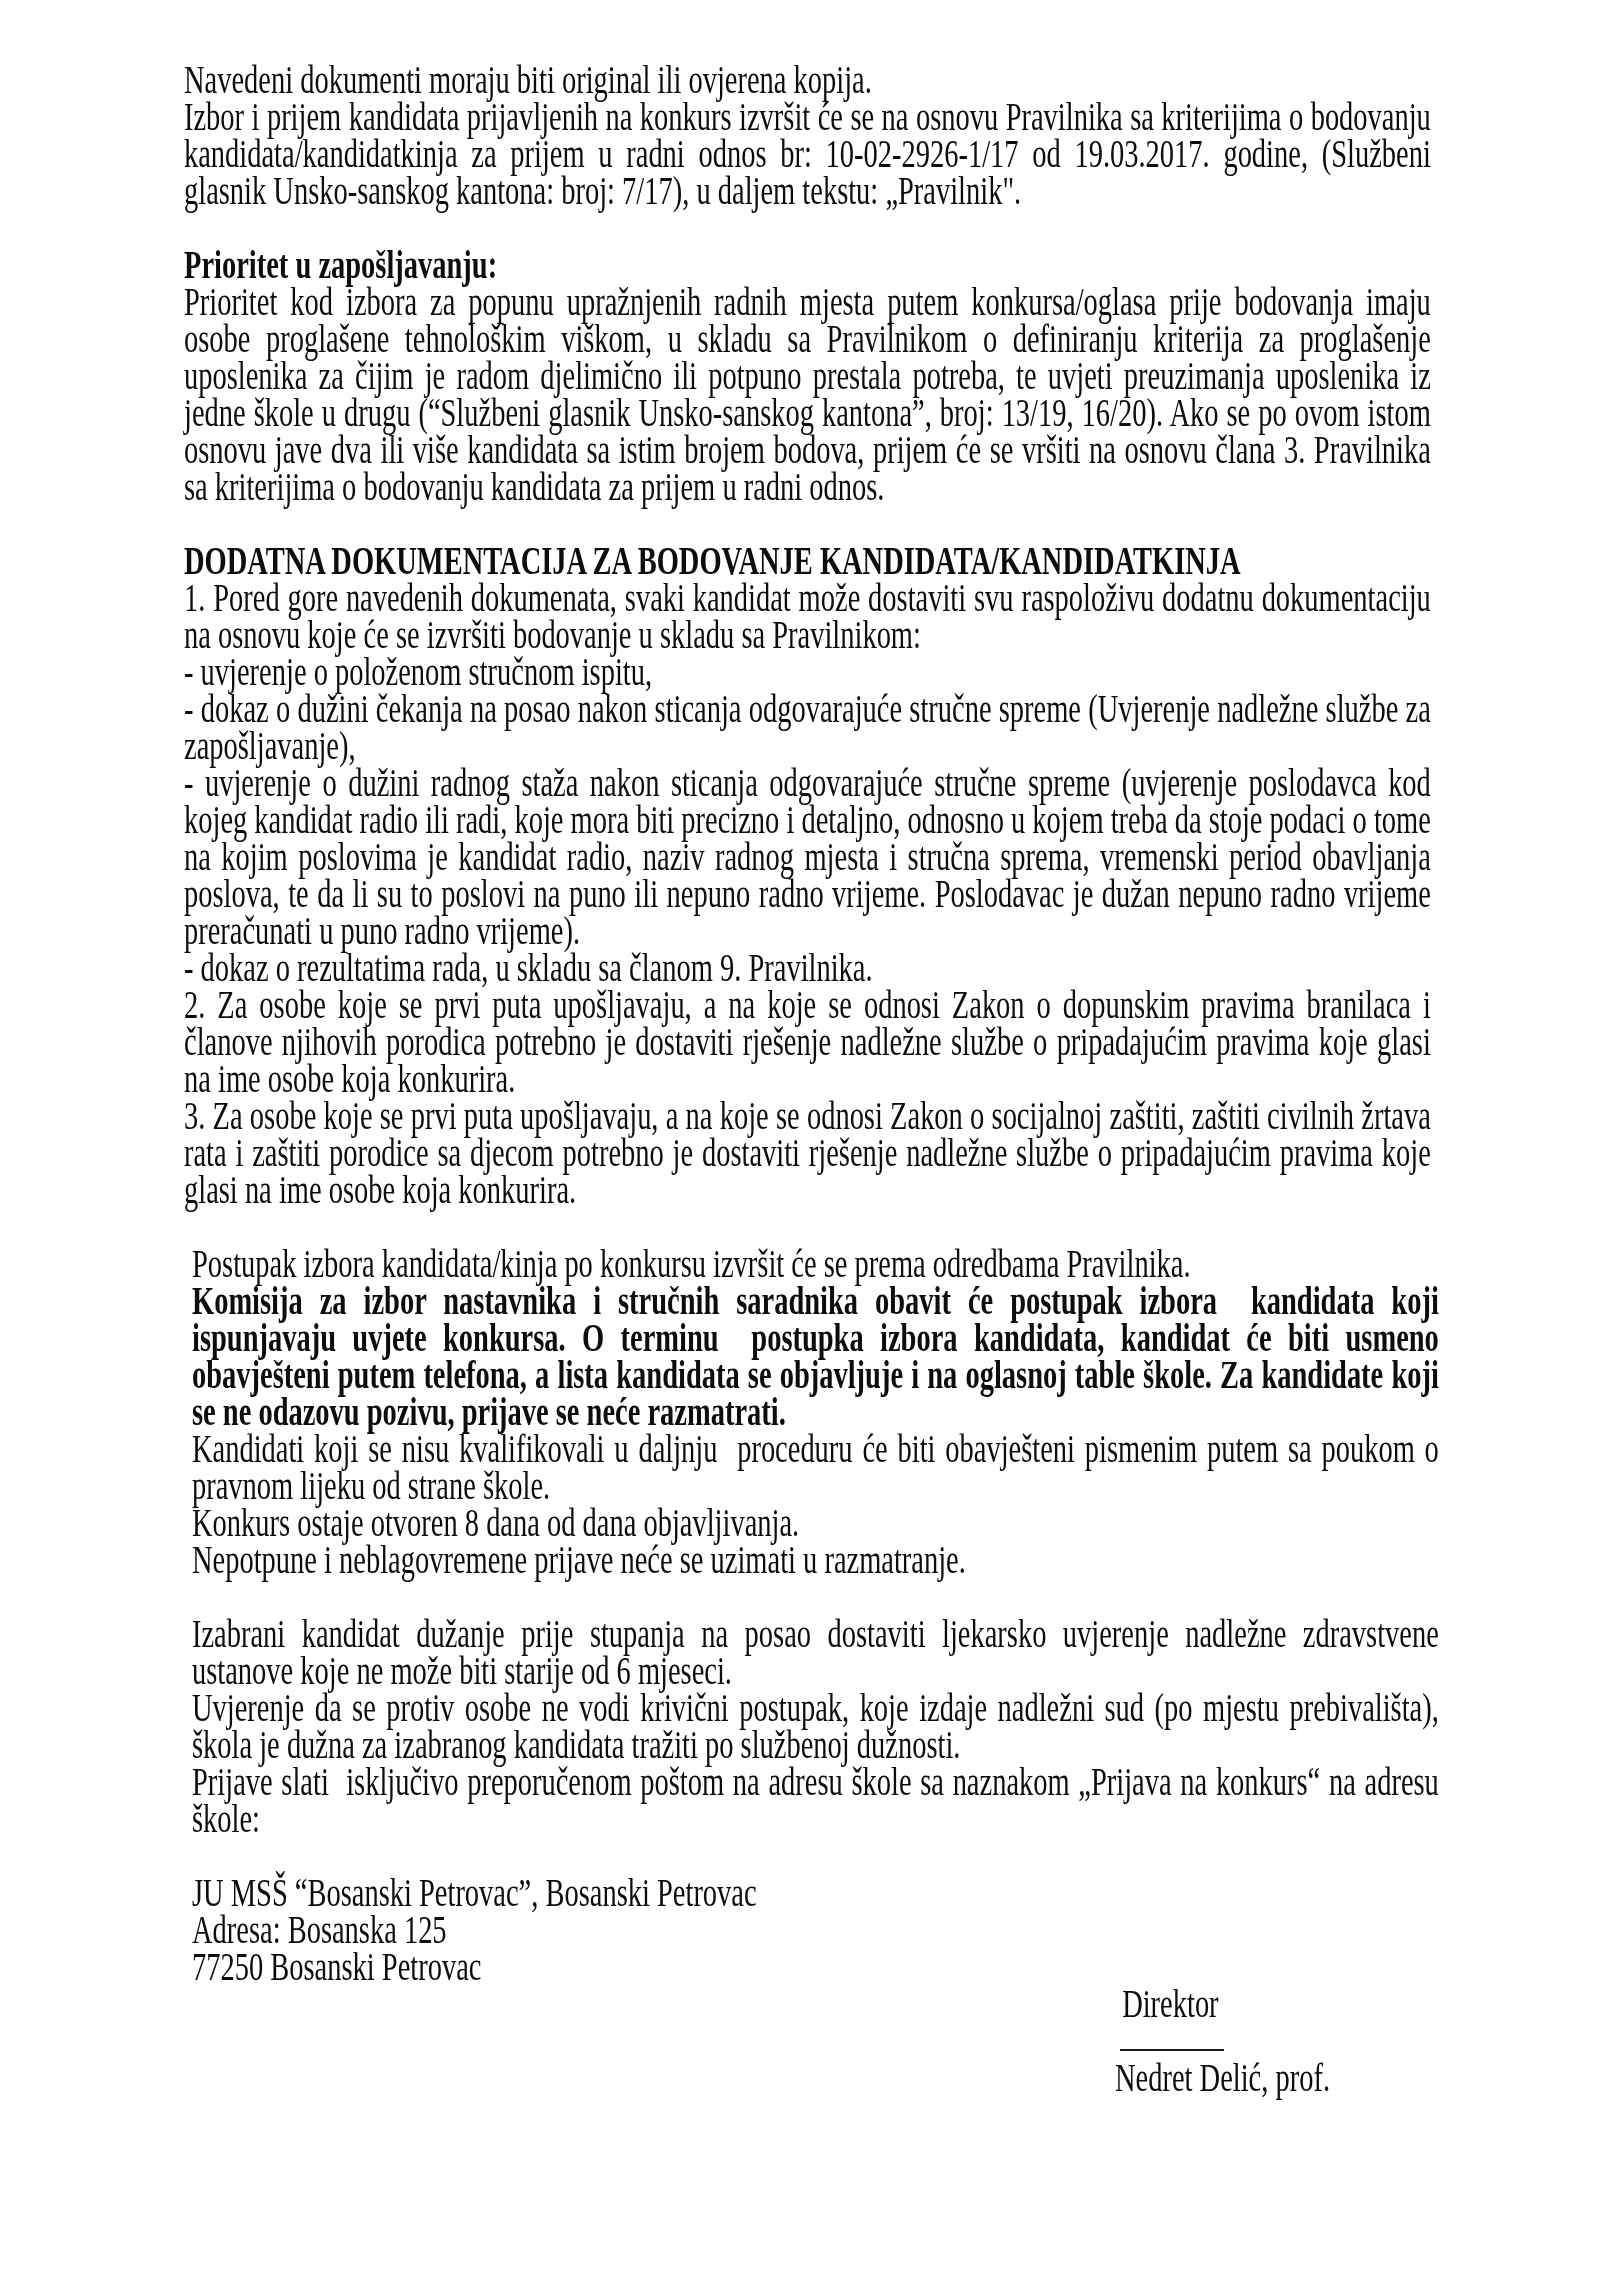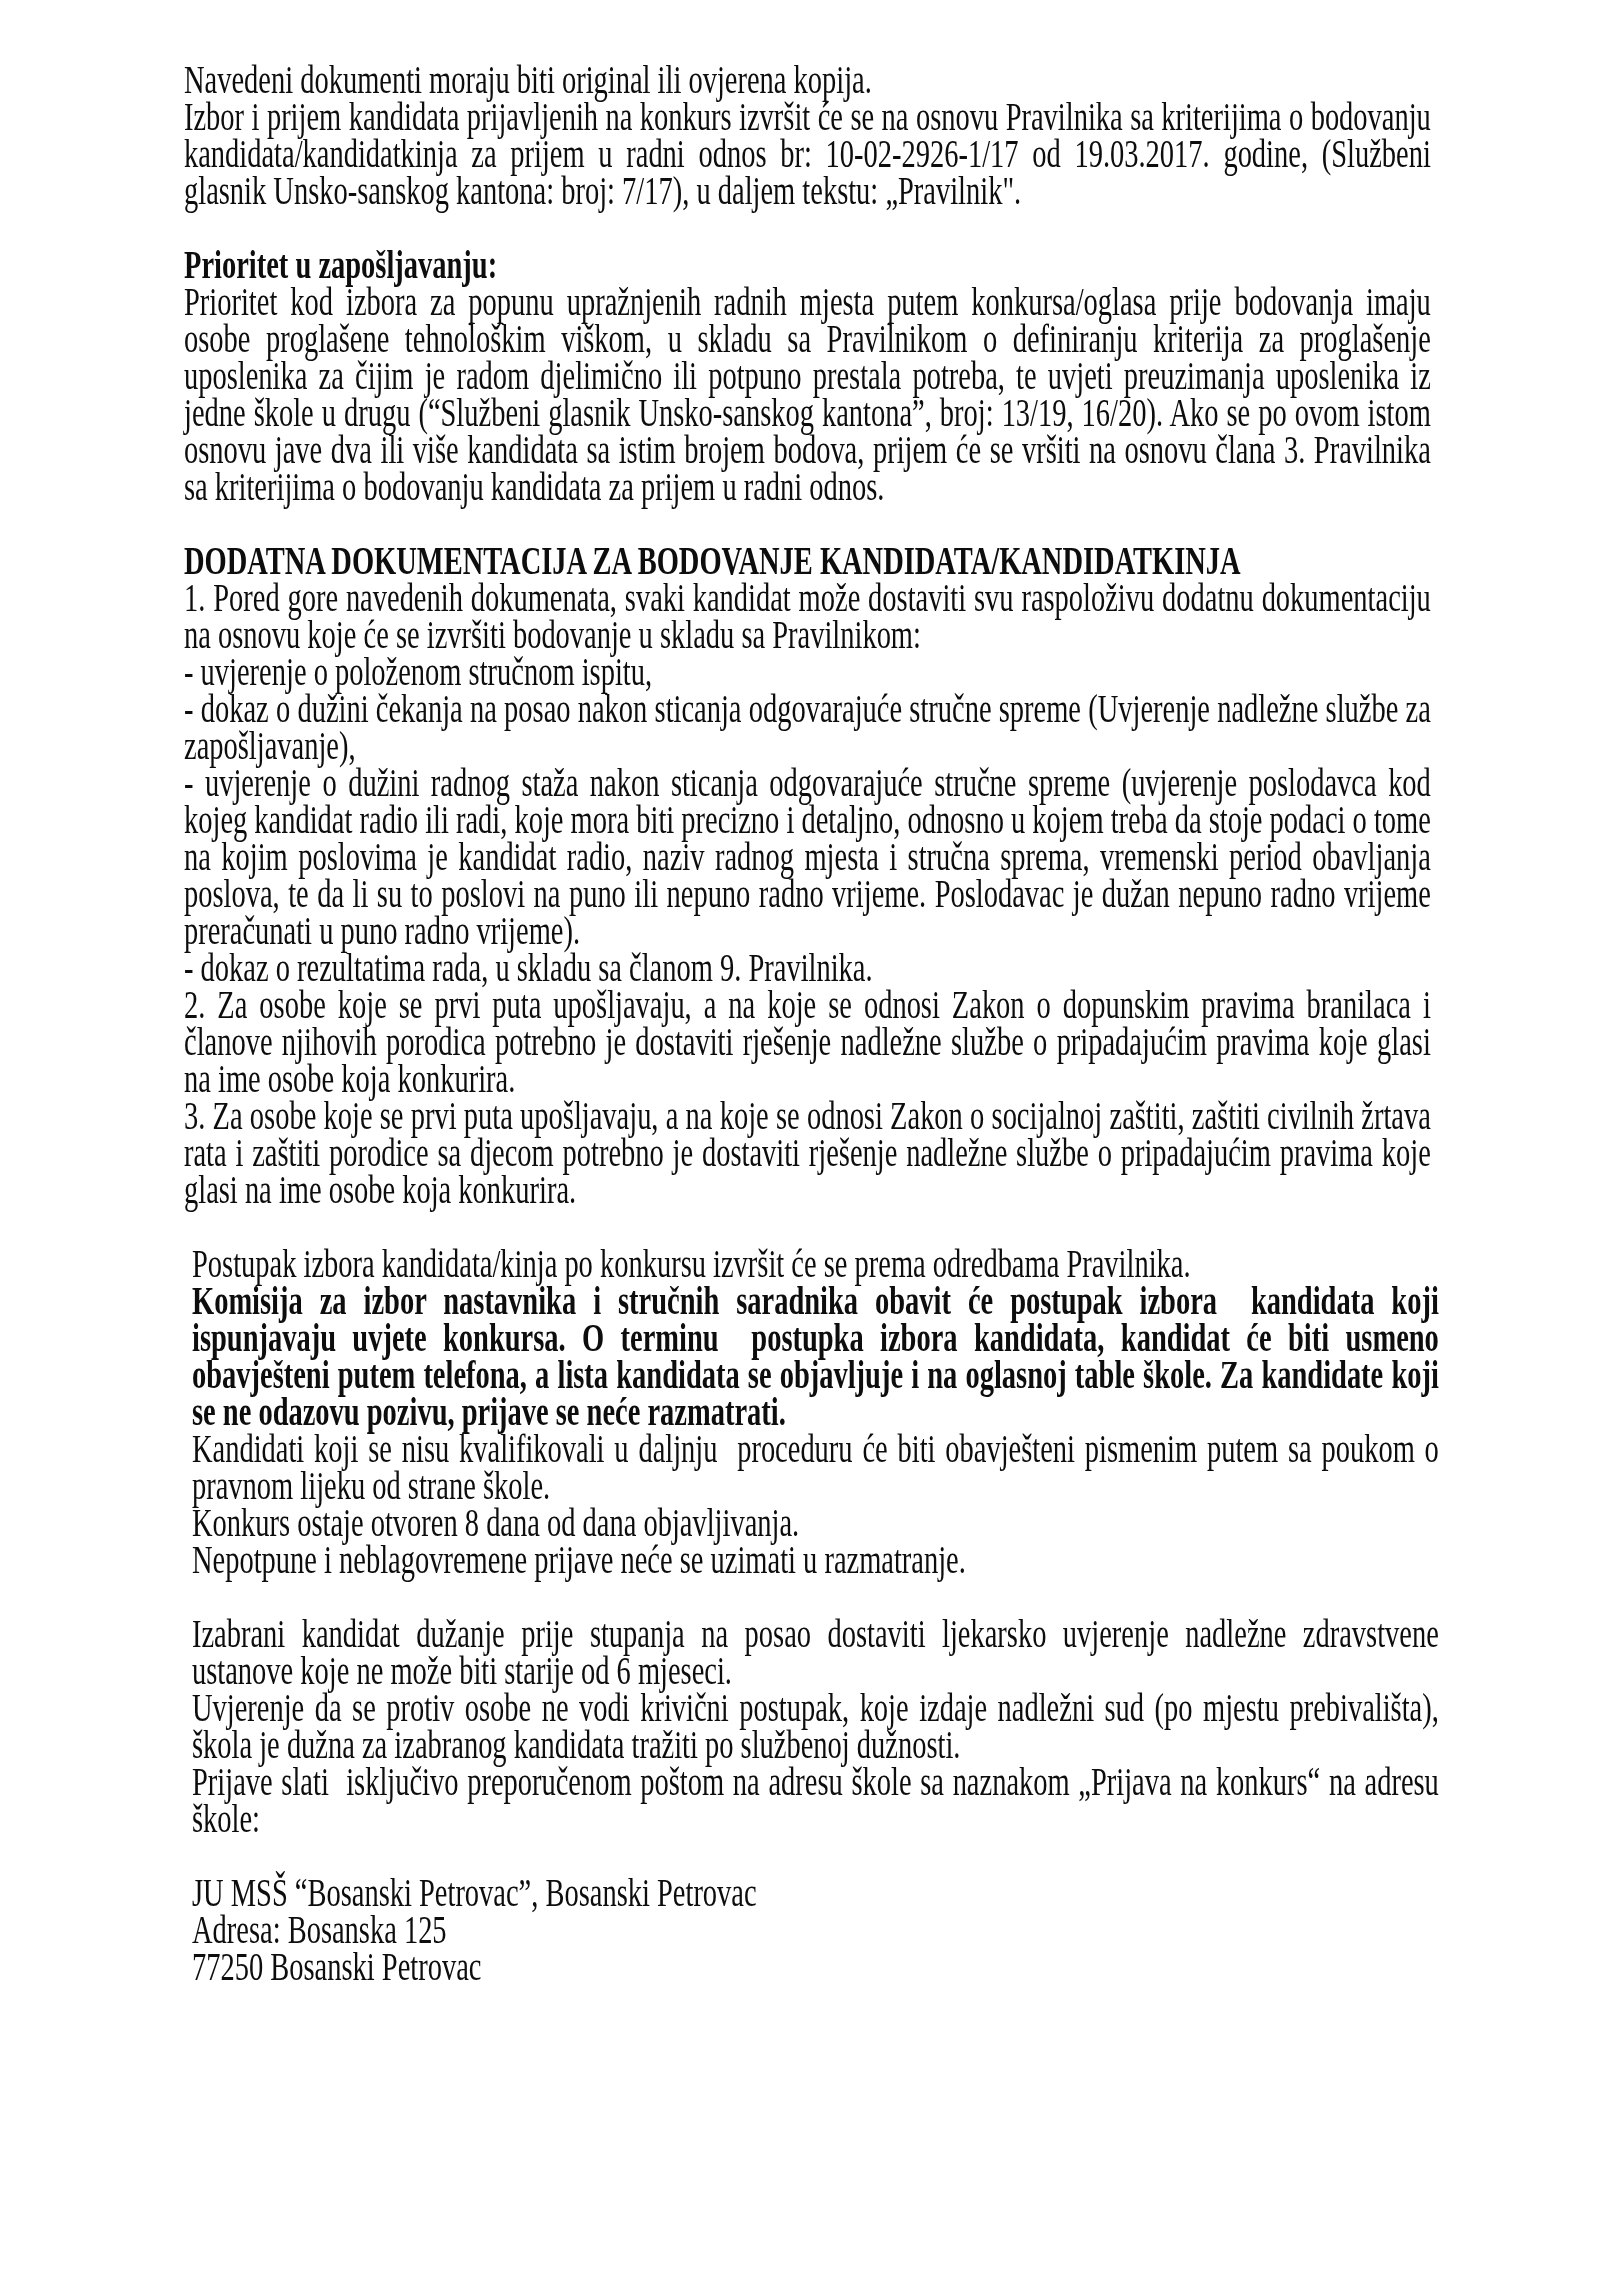"Direktor" div.signature { html: none -> <div> <p>Direktor</p> <div> <div></div> </div> <p>Nedret Delić, prof.</p> </div> }
